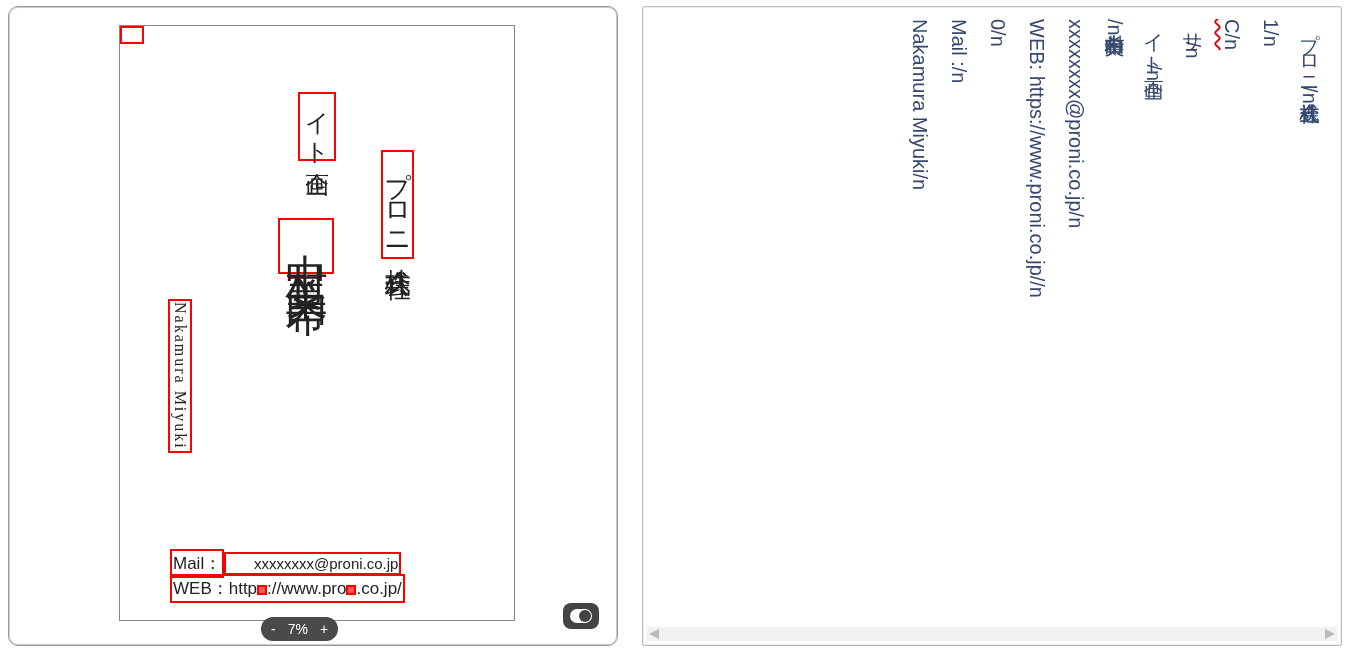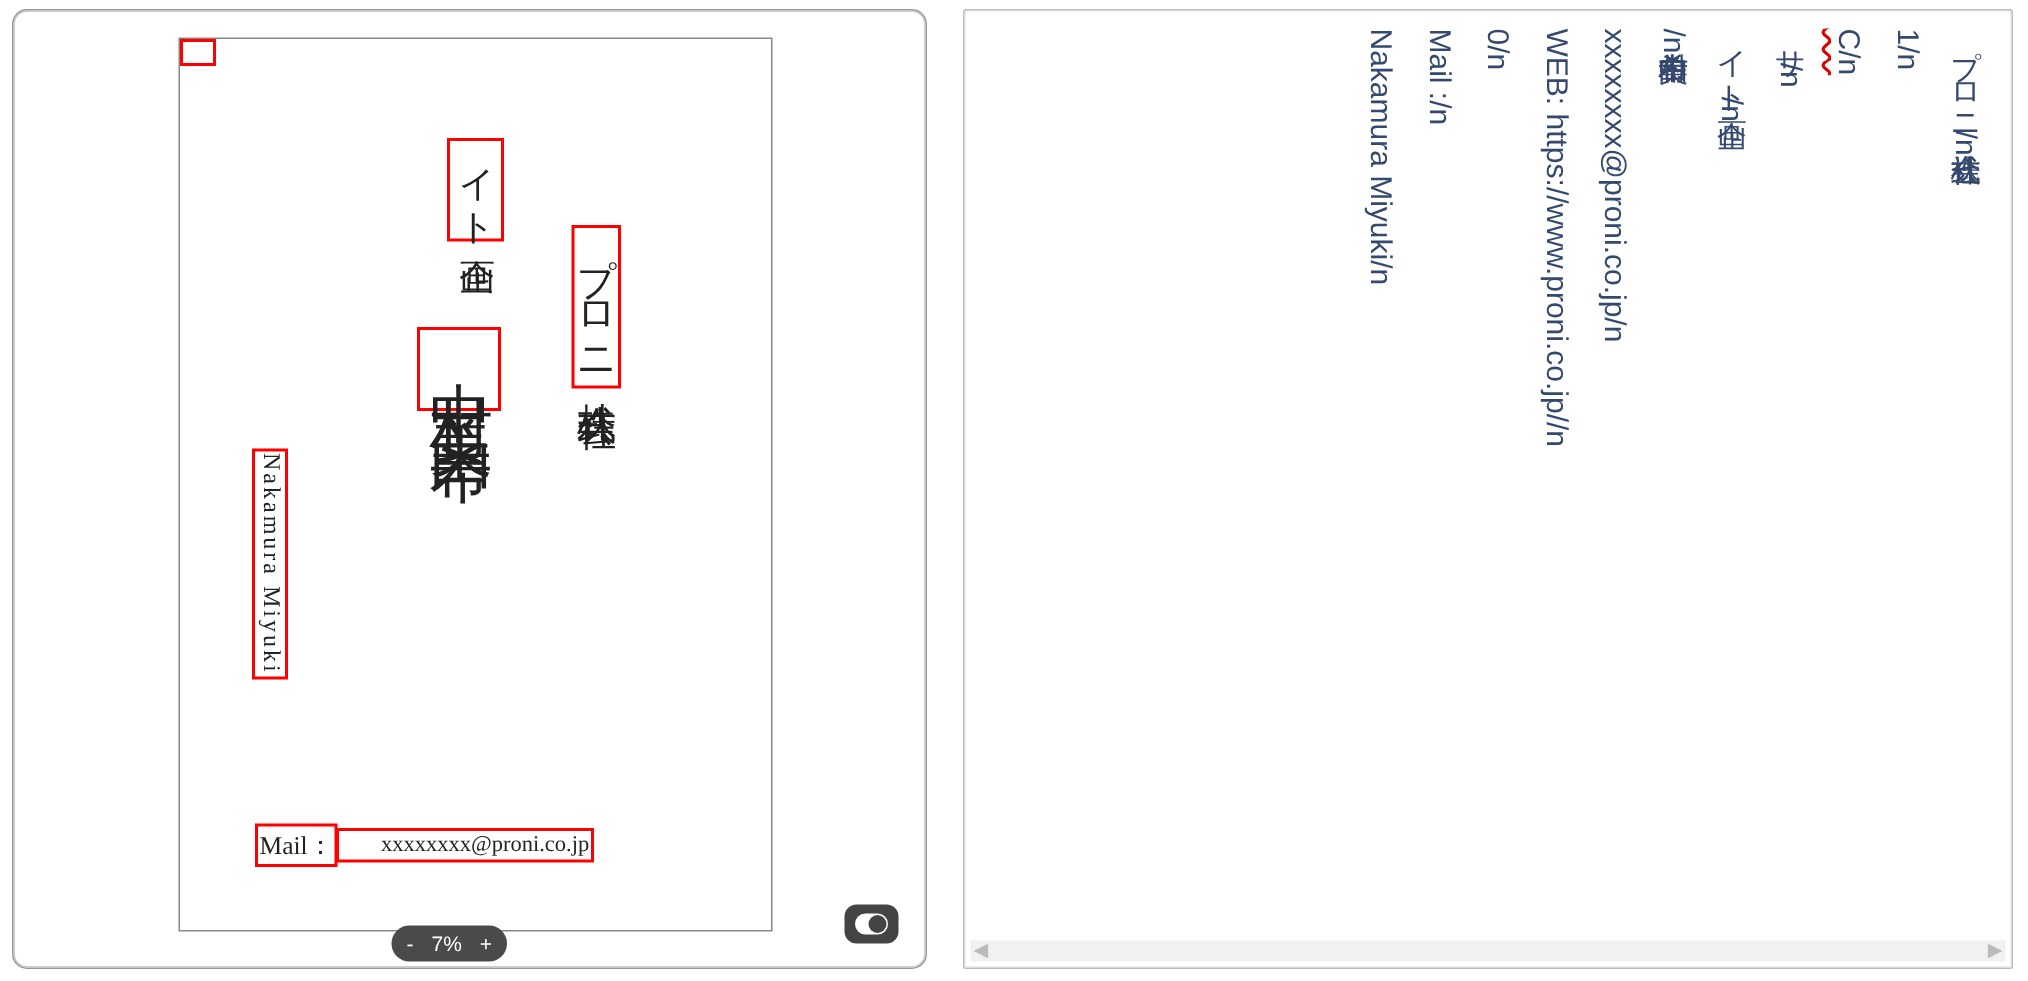"Mail：" .h-text { font-family: Liberation Serif, serif -> Liberation Sans, sans-serif }
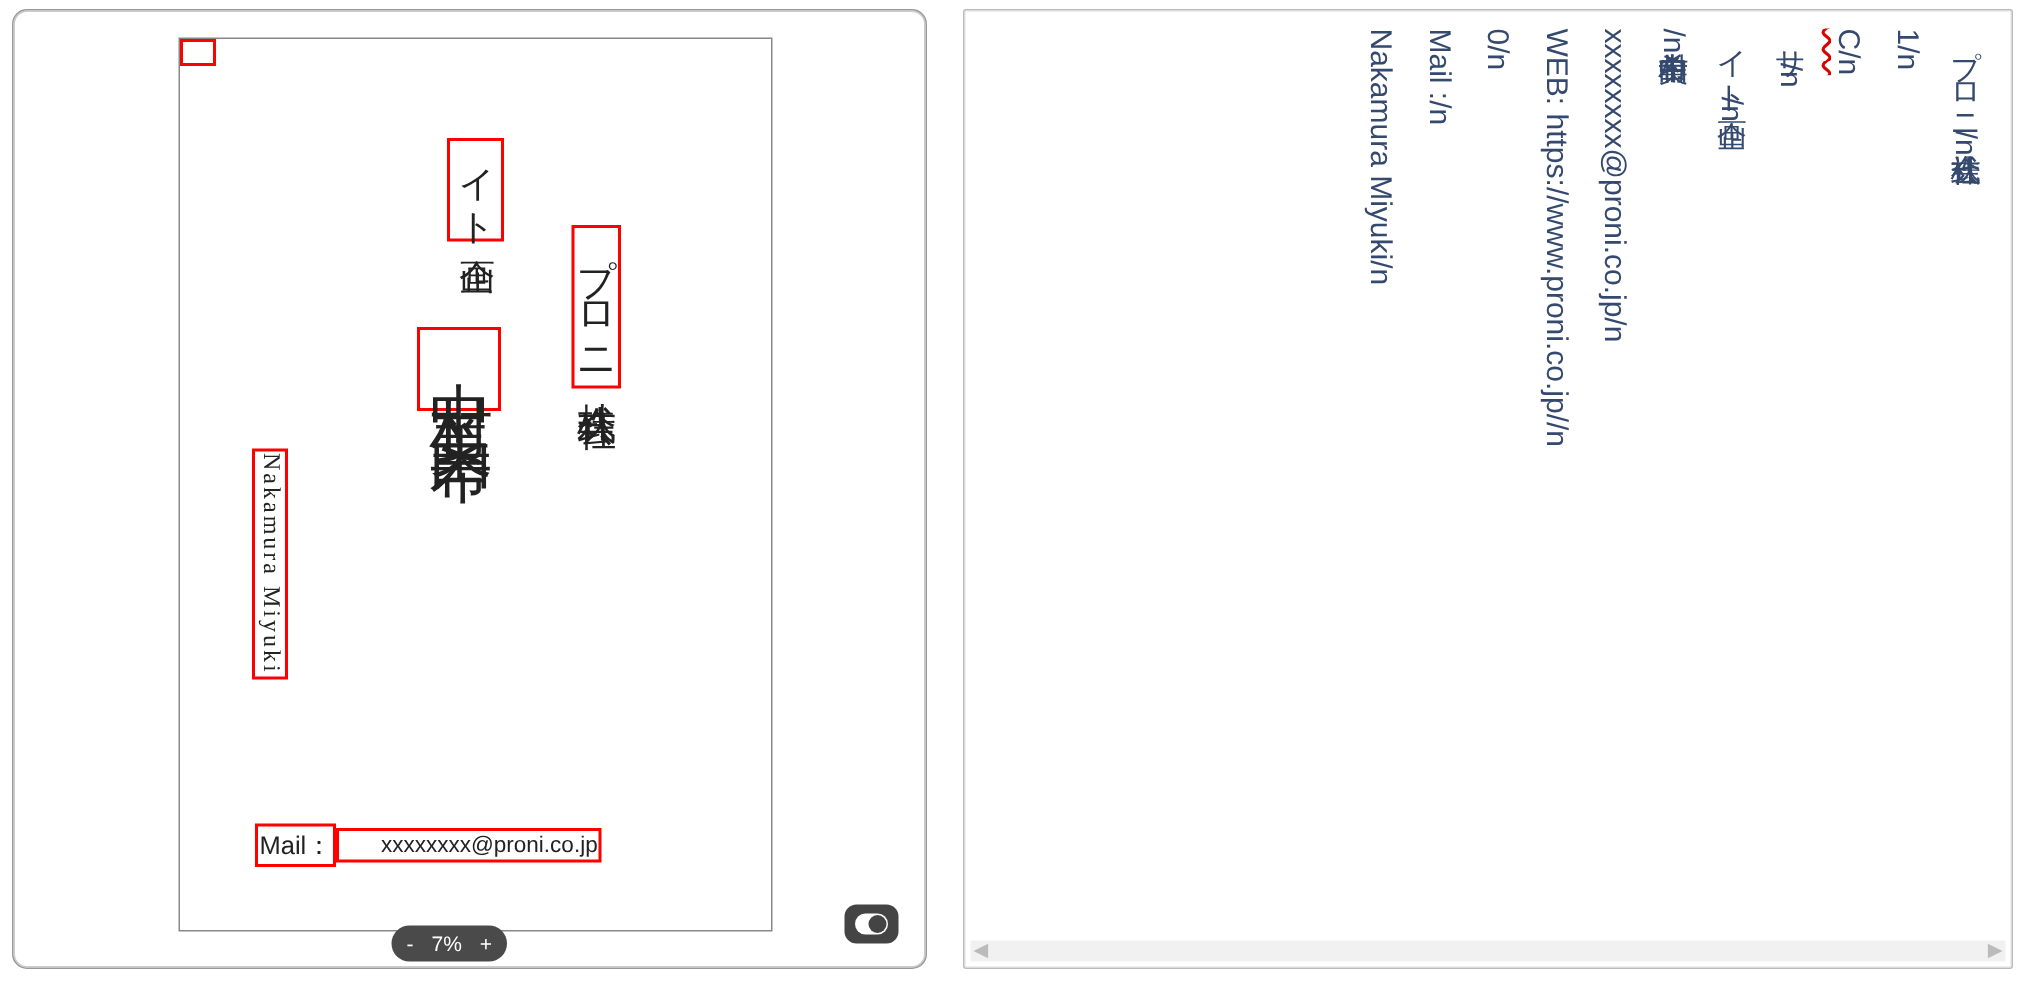"WEB：http ://www.pro .co.jp/" div.h-text { html: none -> <div> <span>WEB：http</span><span></span><span>://www.pro</span><span></span><span>.co.jp/</span> </div> }
